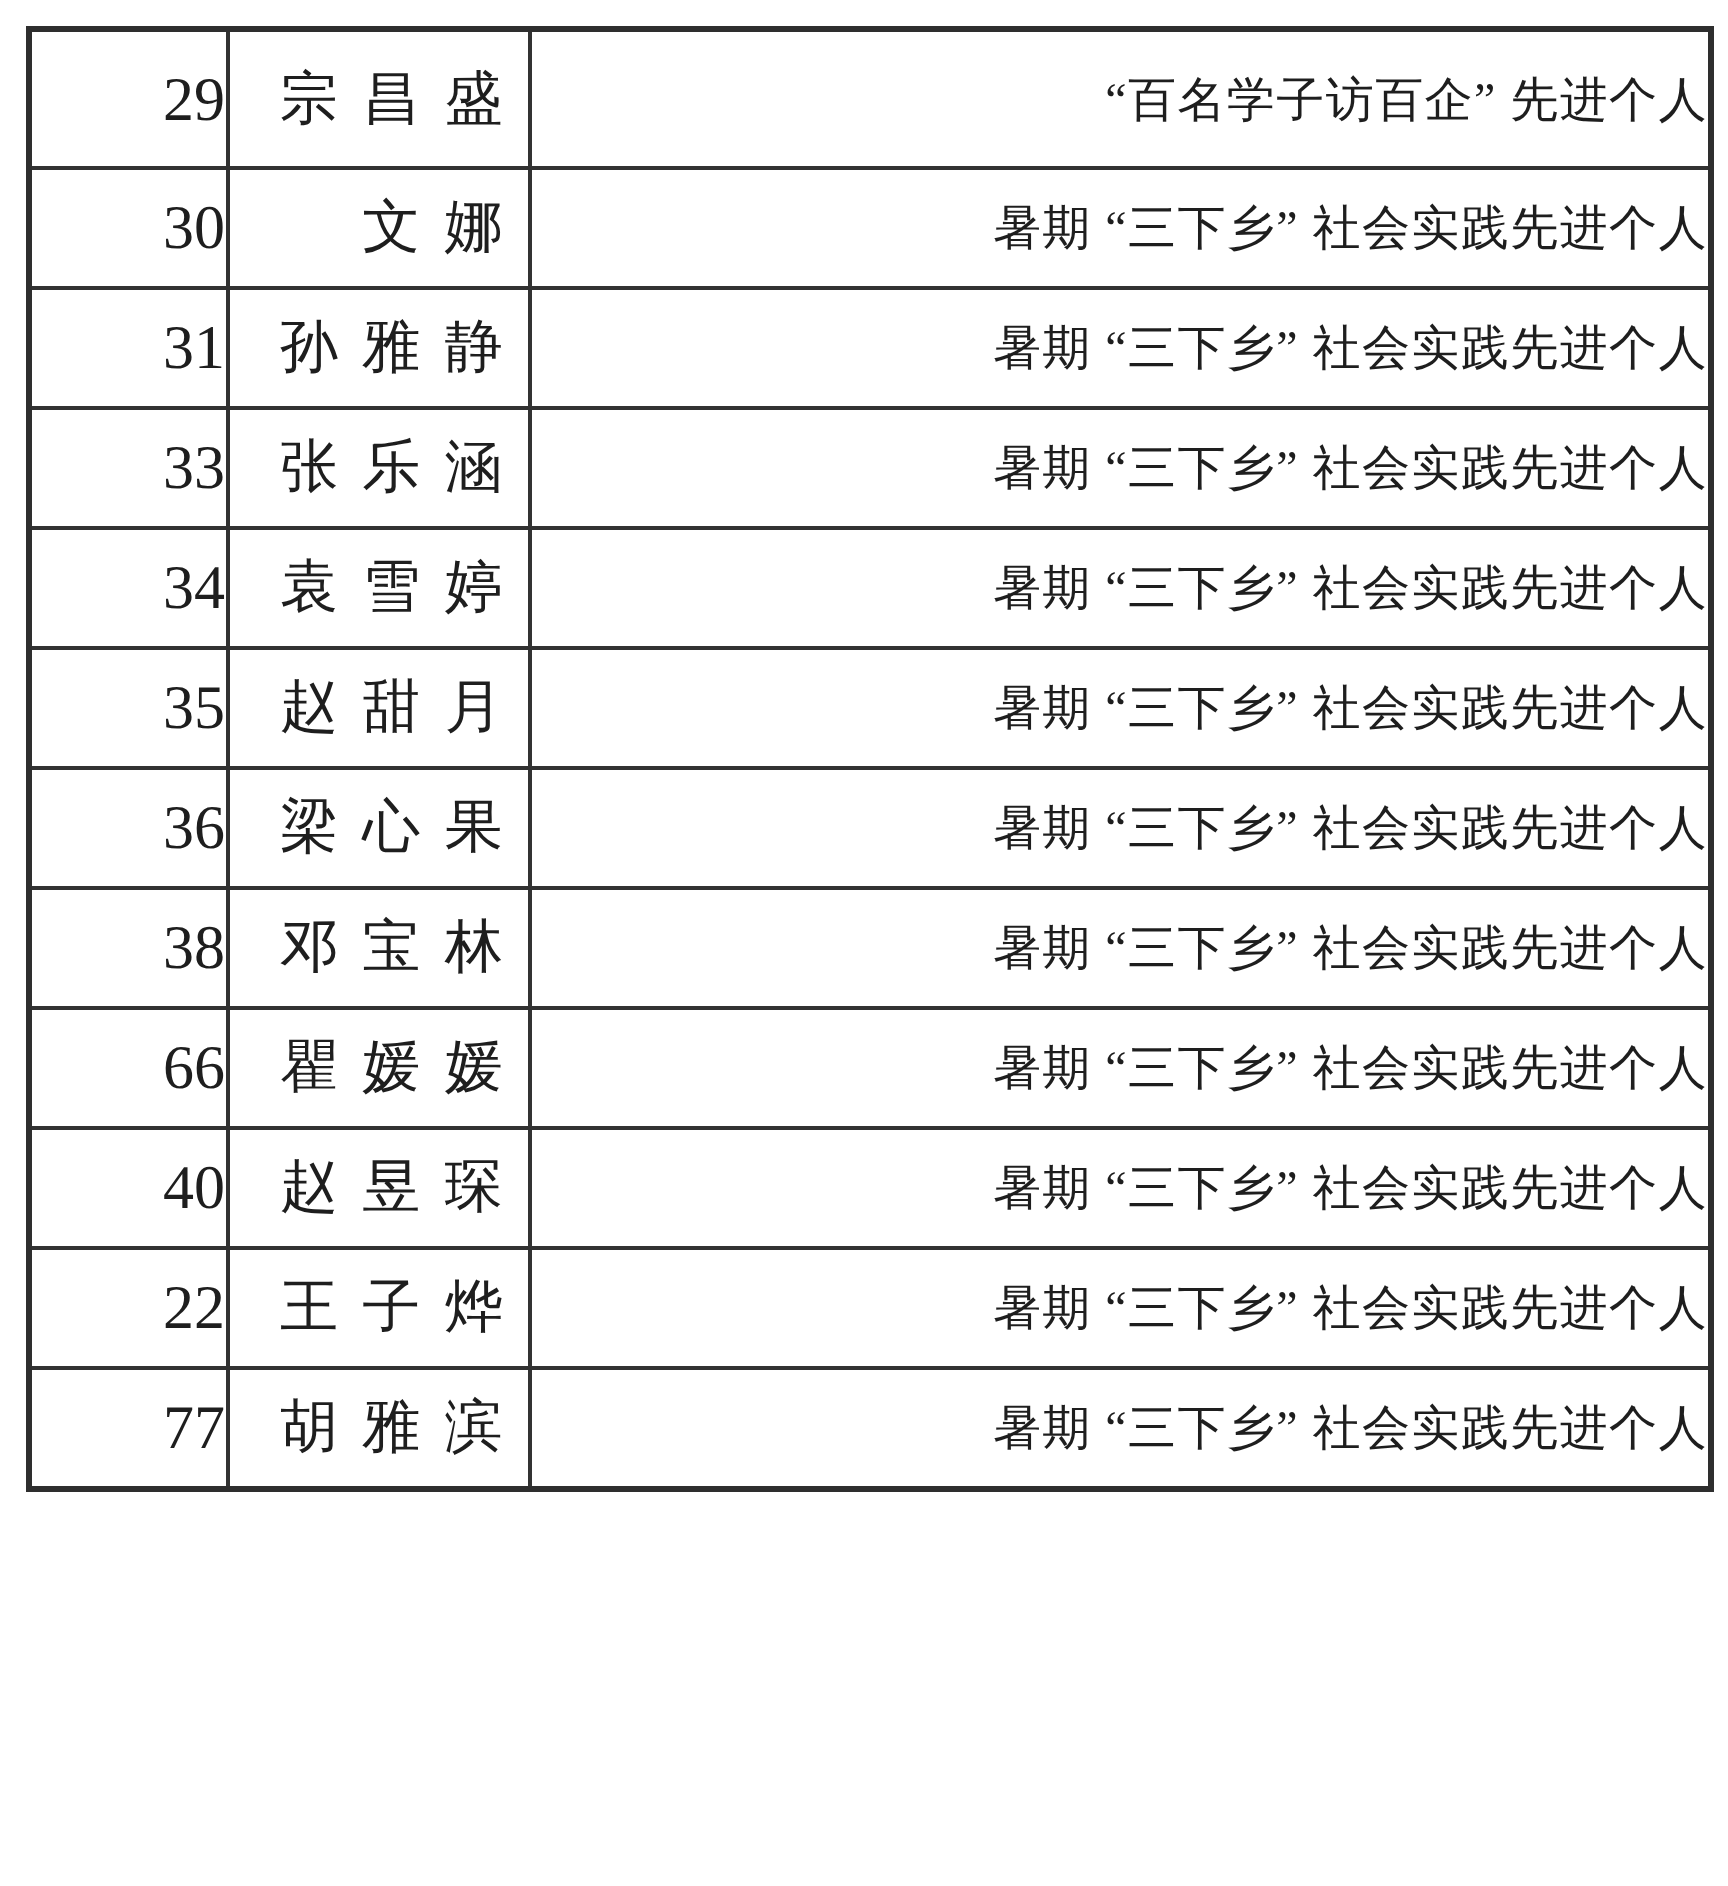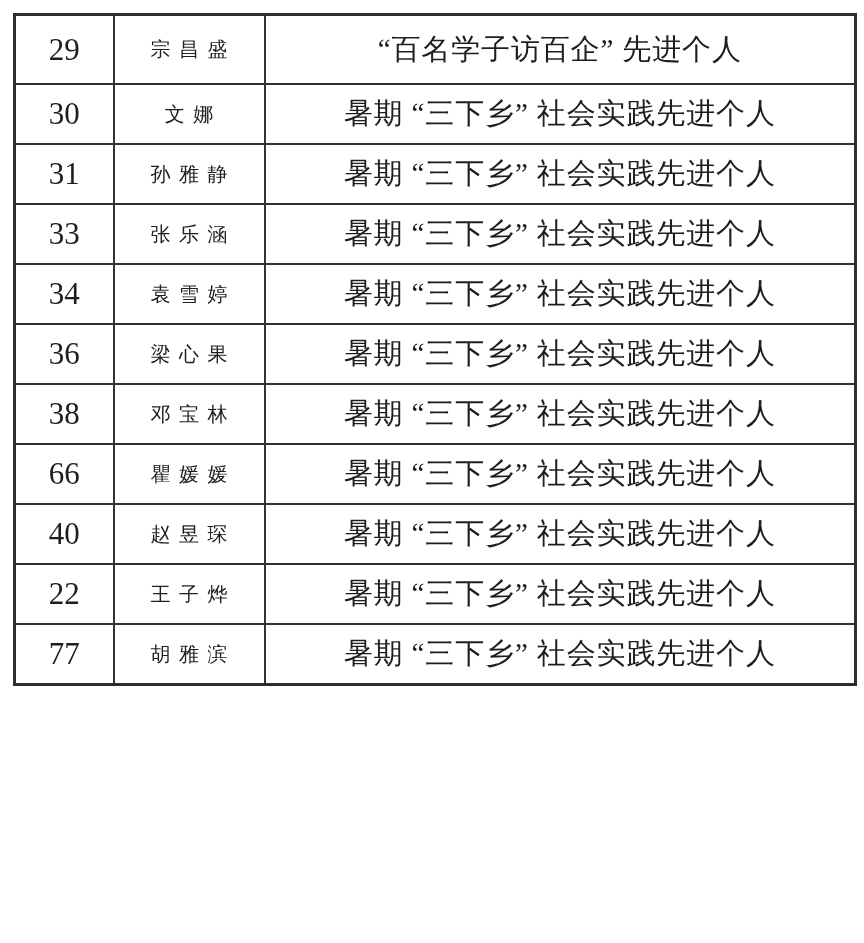"29" .award-table td { text-align: center -> right }
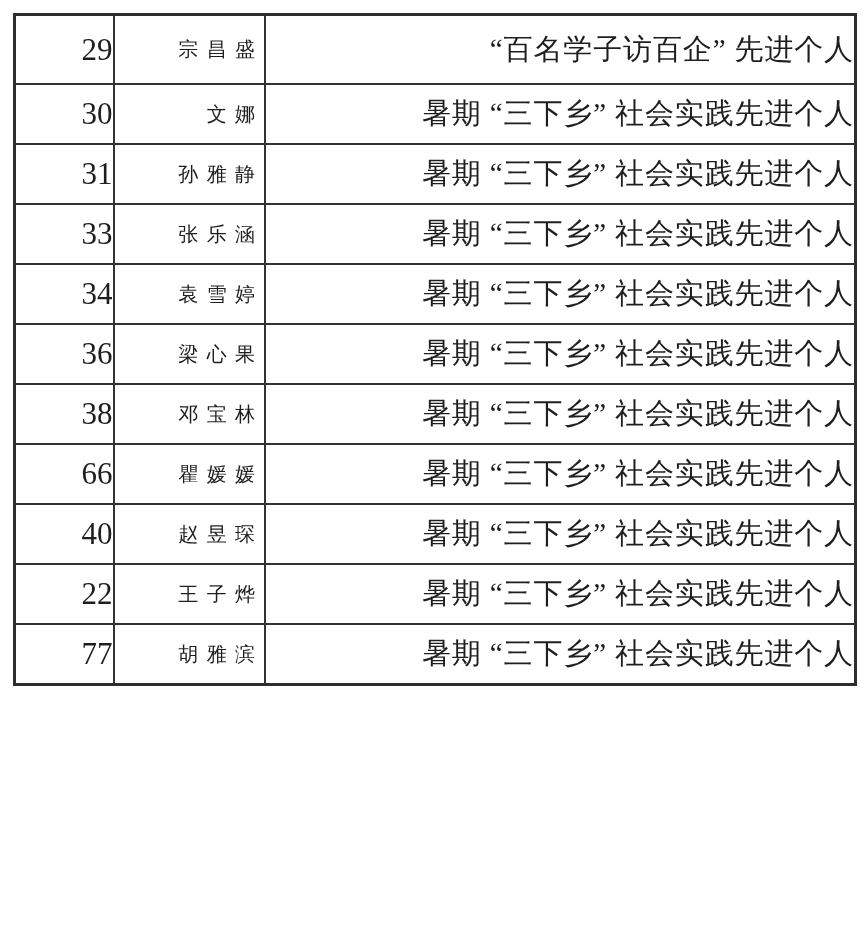"宗昌盛" td.cell-name { font-size: 20px -> 29px }
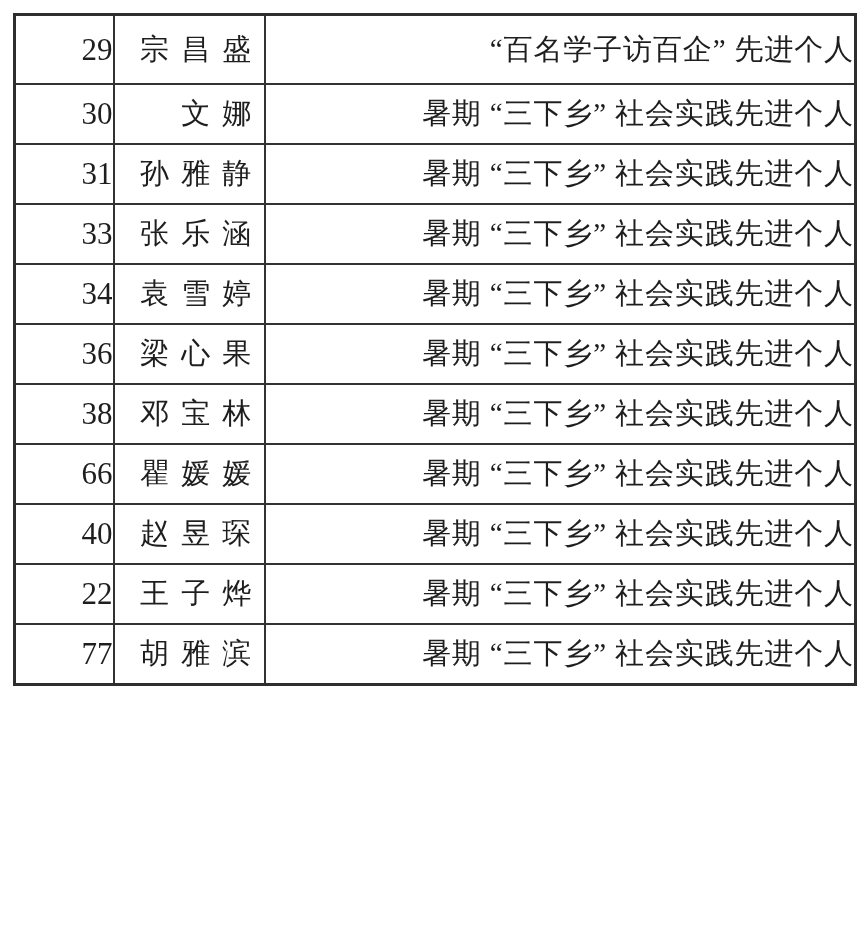"“百名学子访百企” 先进个人" td.cell-award { font-size: 29px -> 24px }
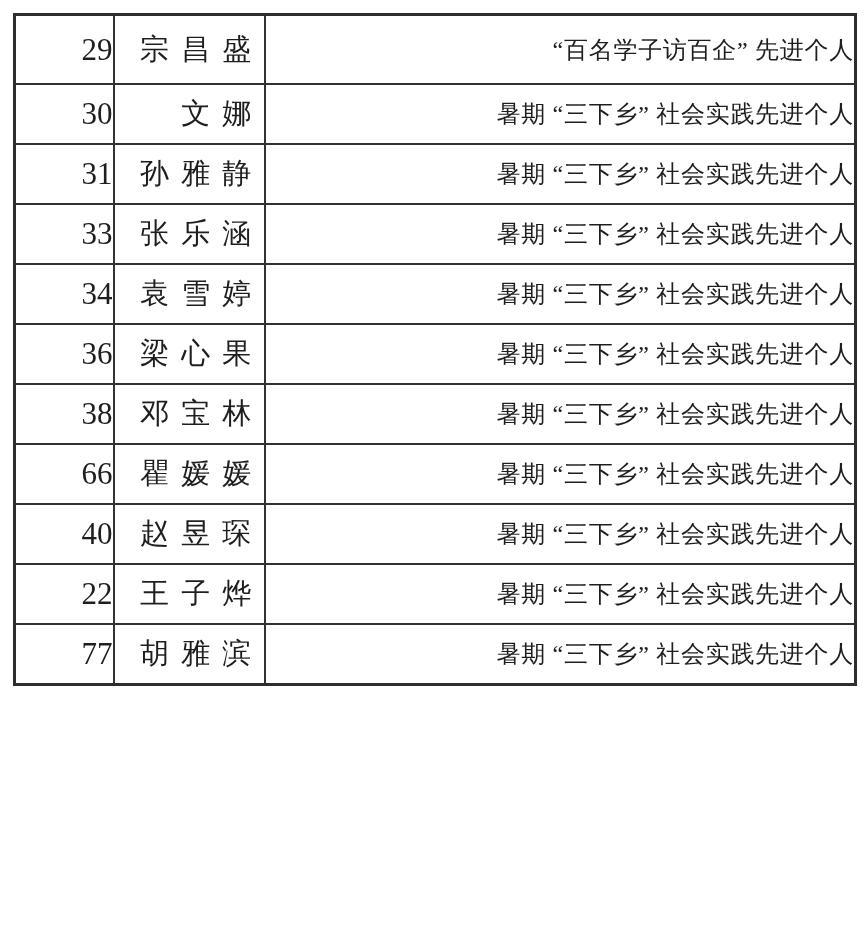"35" tr { html: none -> <tr> <td>35</td> <td>赵甜月</td> <td>暑期 “三下乡” 社会实践先进个人</td> </tr> }
